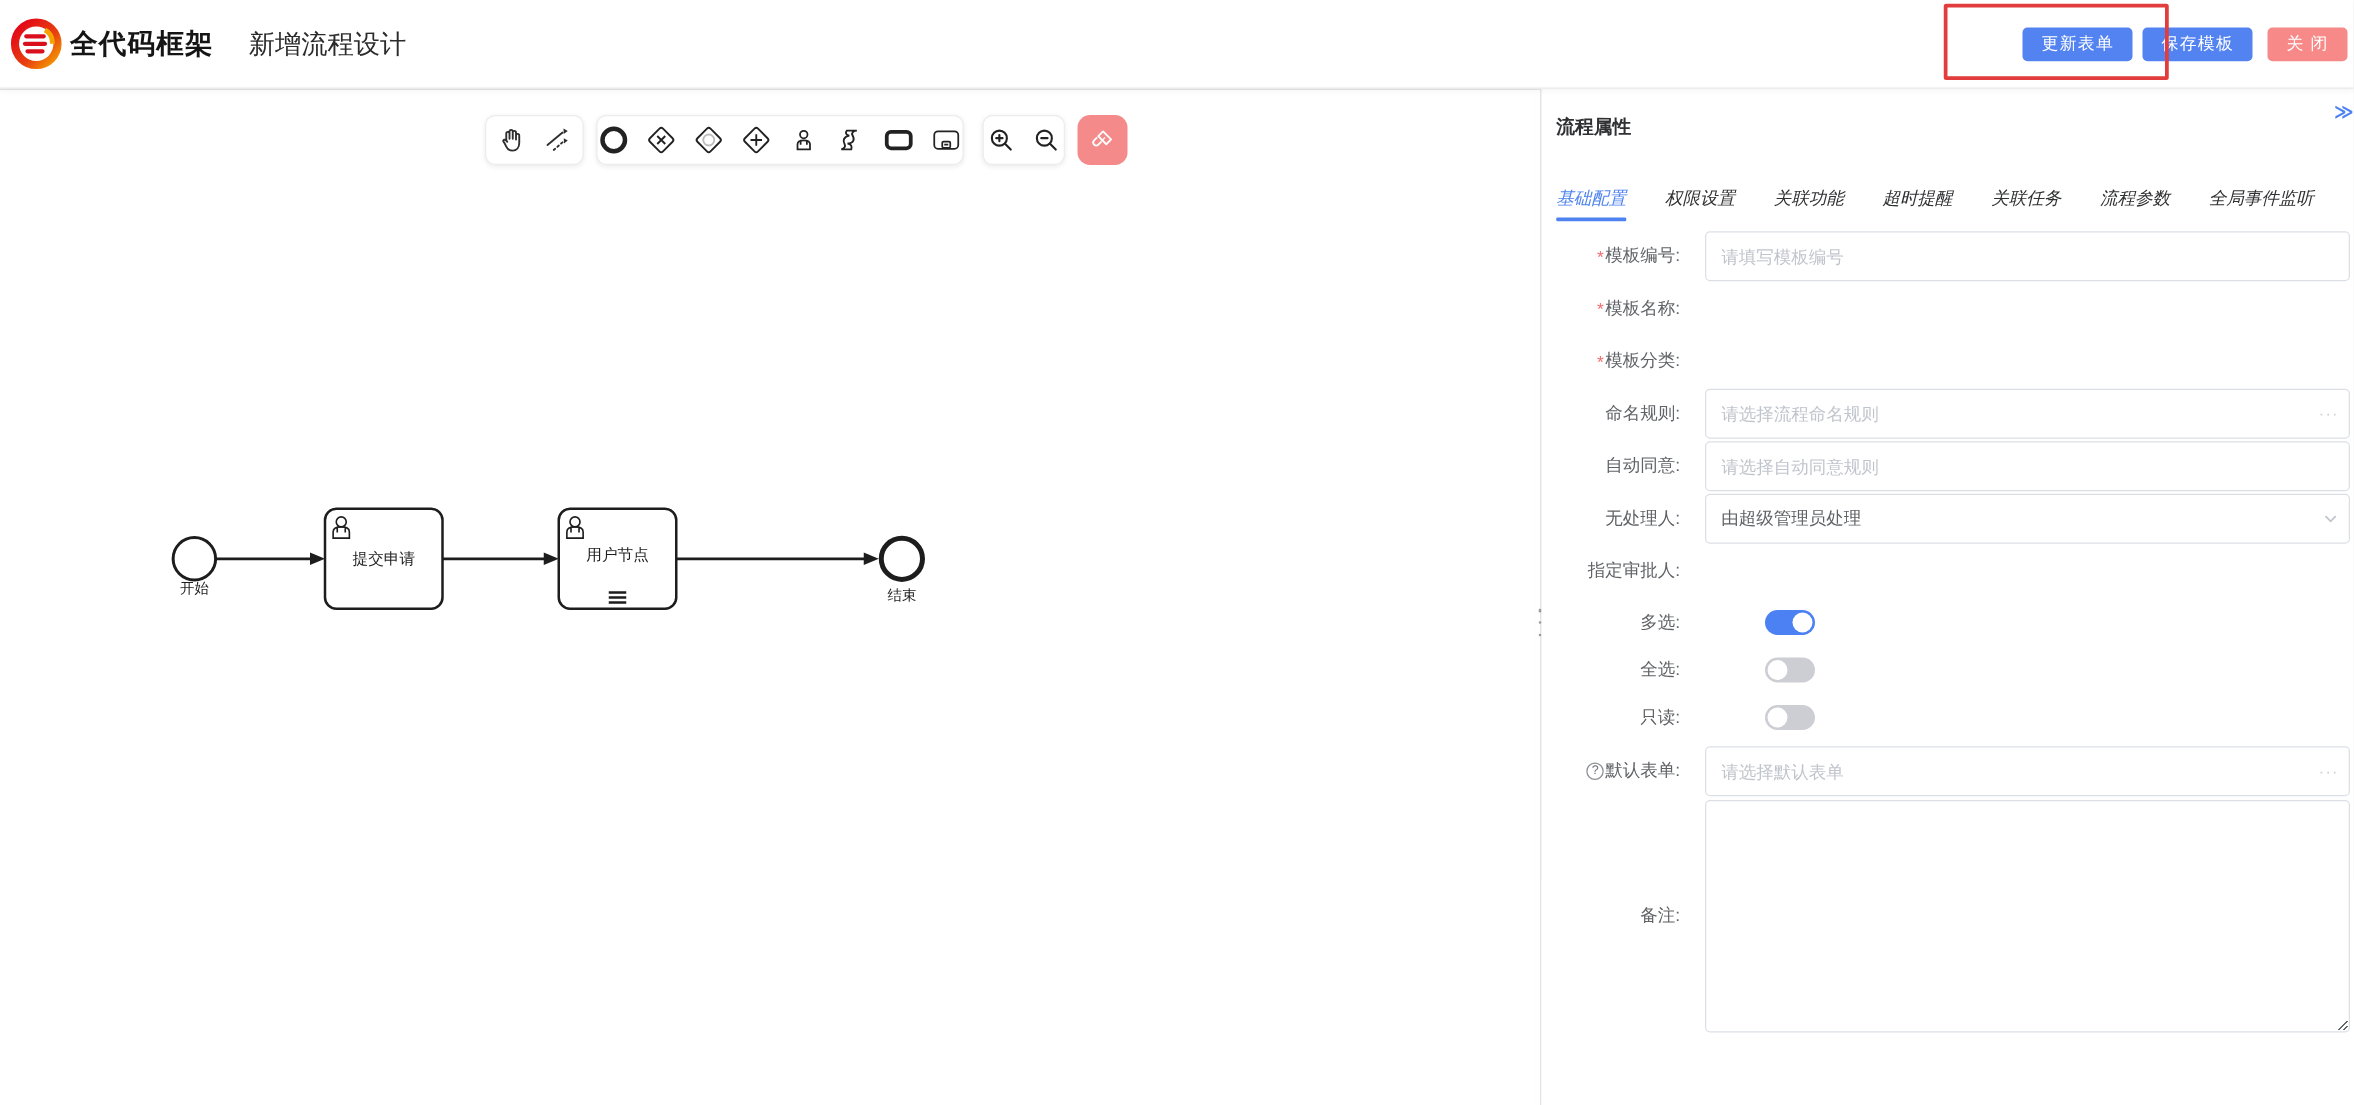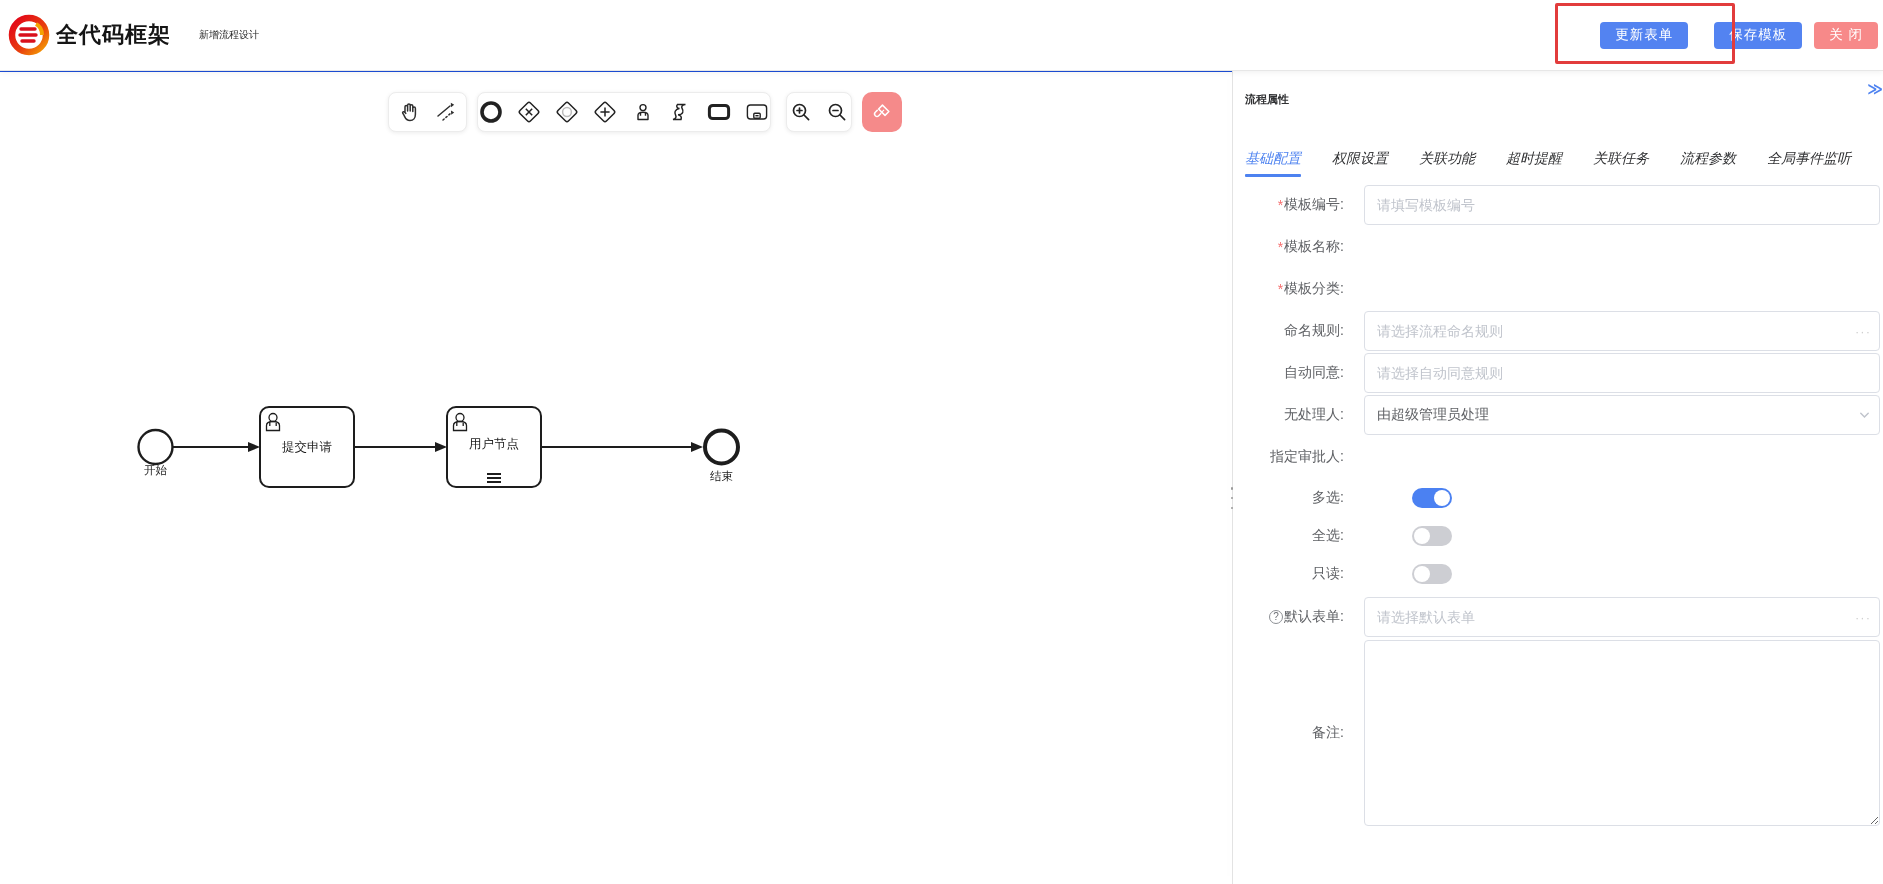"全代码框架" .stage { background: #1d4ed8 -> #e5e5e5 }
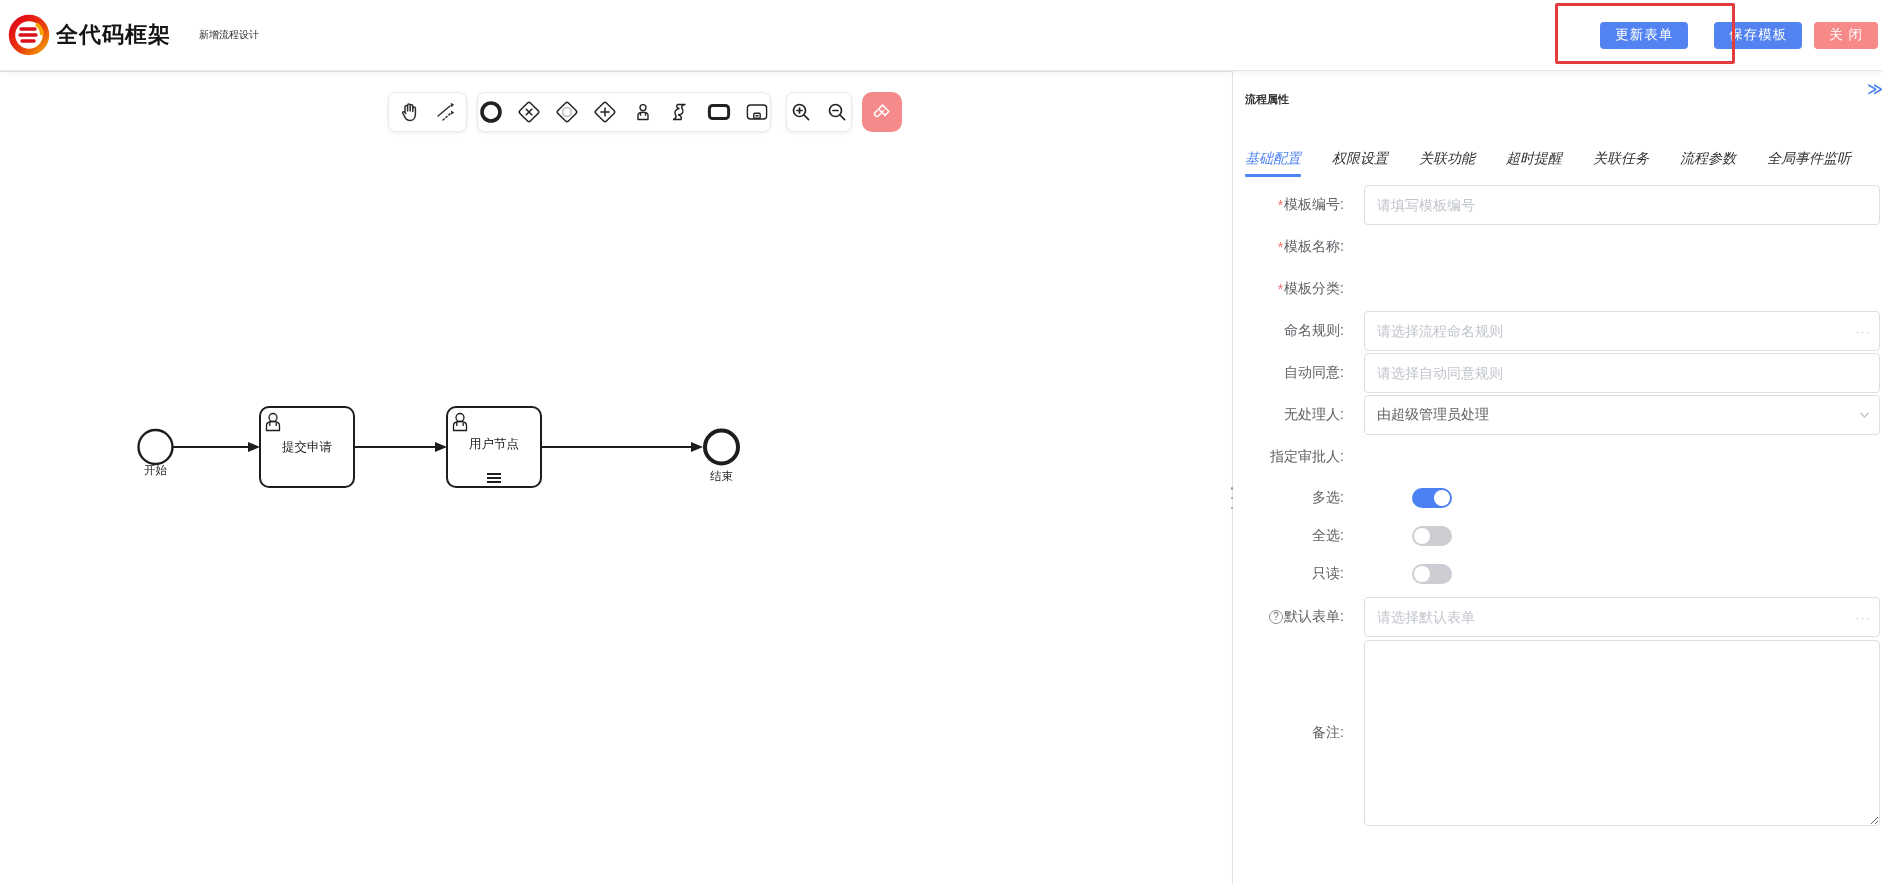"新增流程设计" .page-title { font-size: 10px -> 21px }
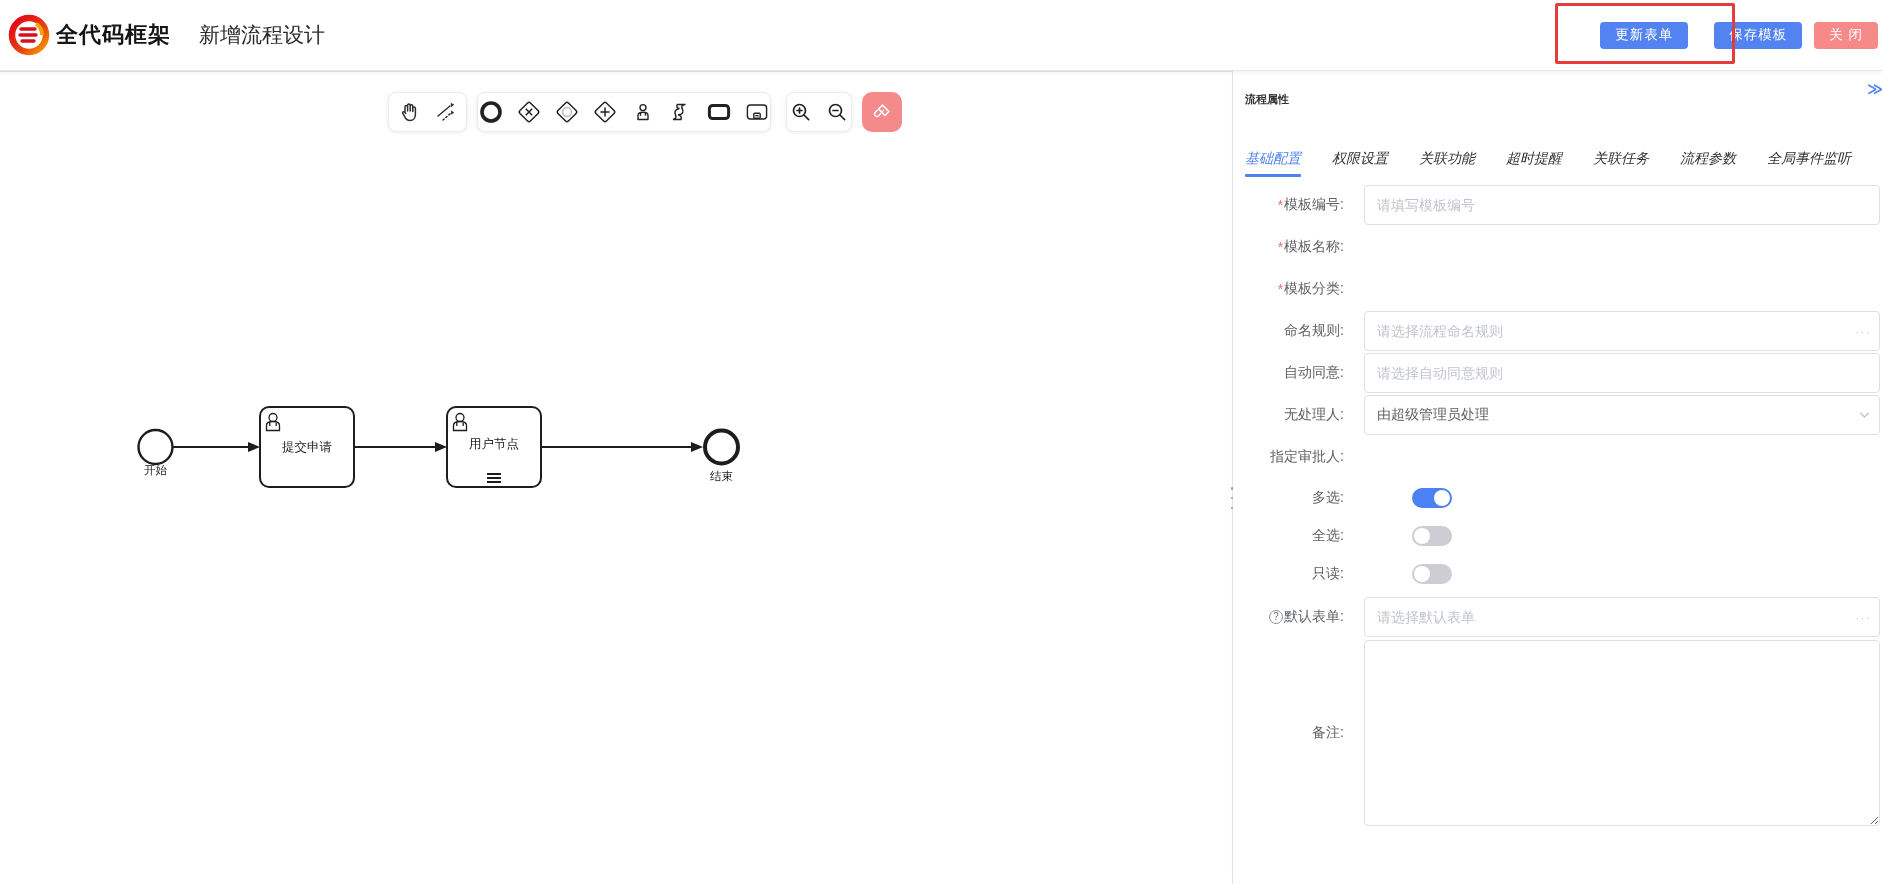"保存模板" .hbtn + .hbtn { margin-left: 26px -> 8px }
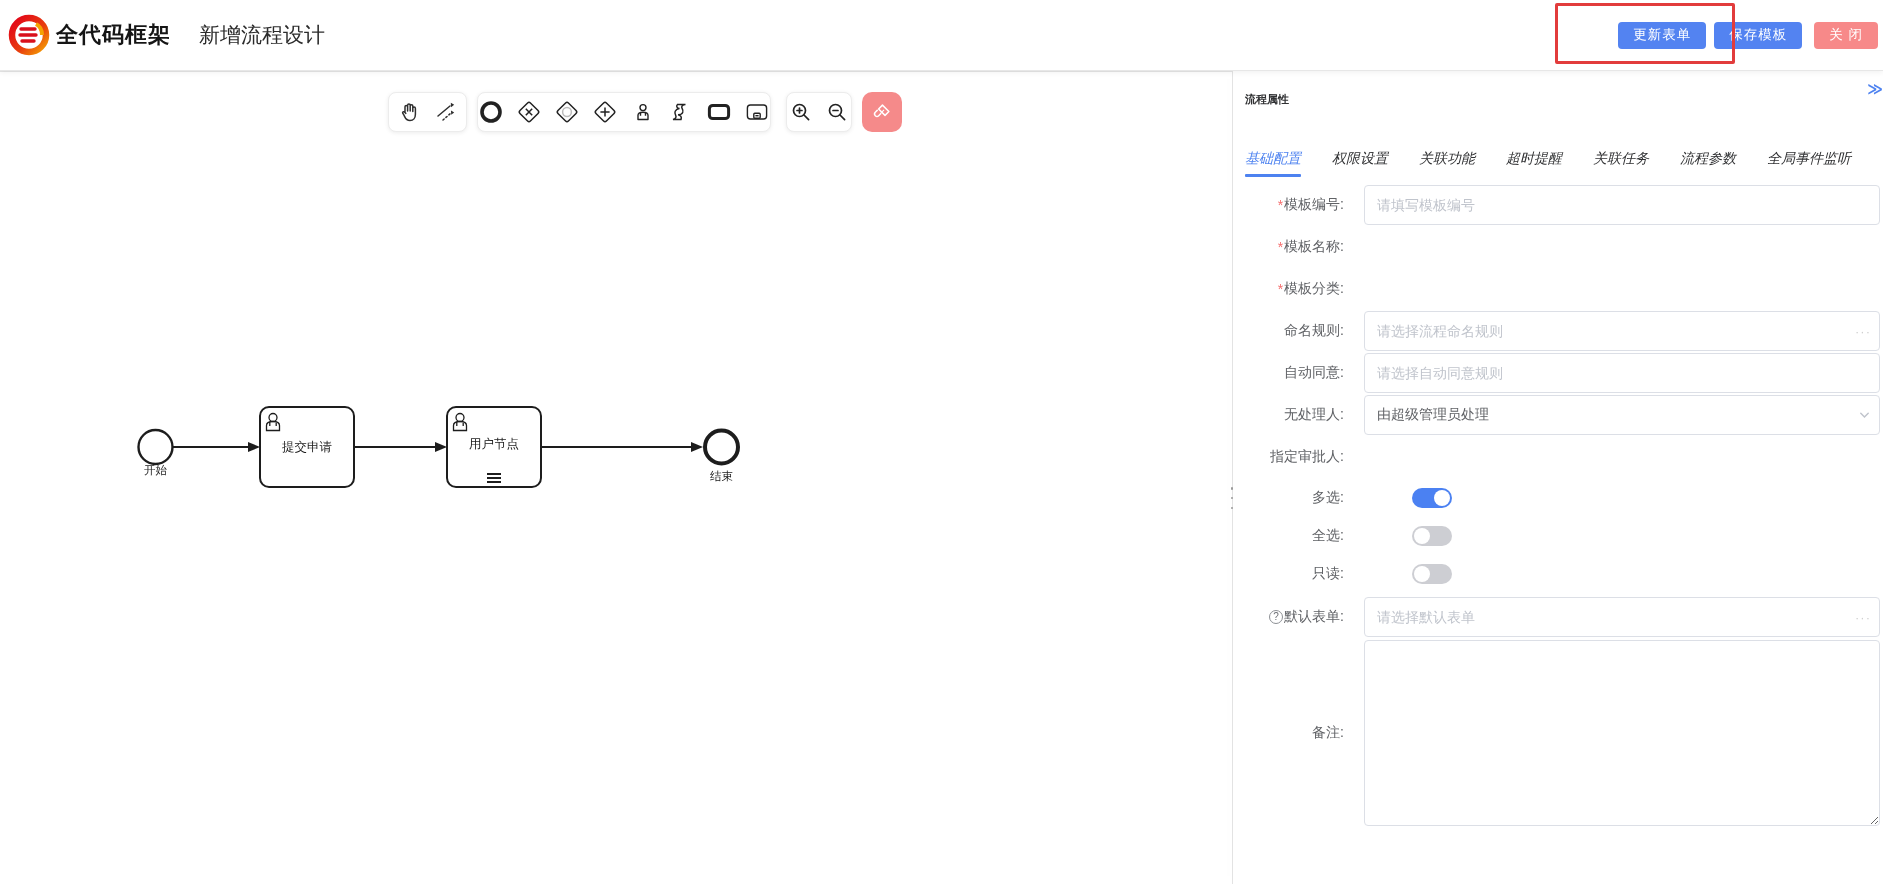"流程属性" .panel-title { font-size: 11px -> 15px }
